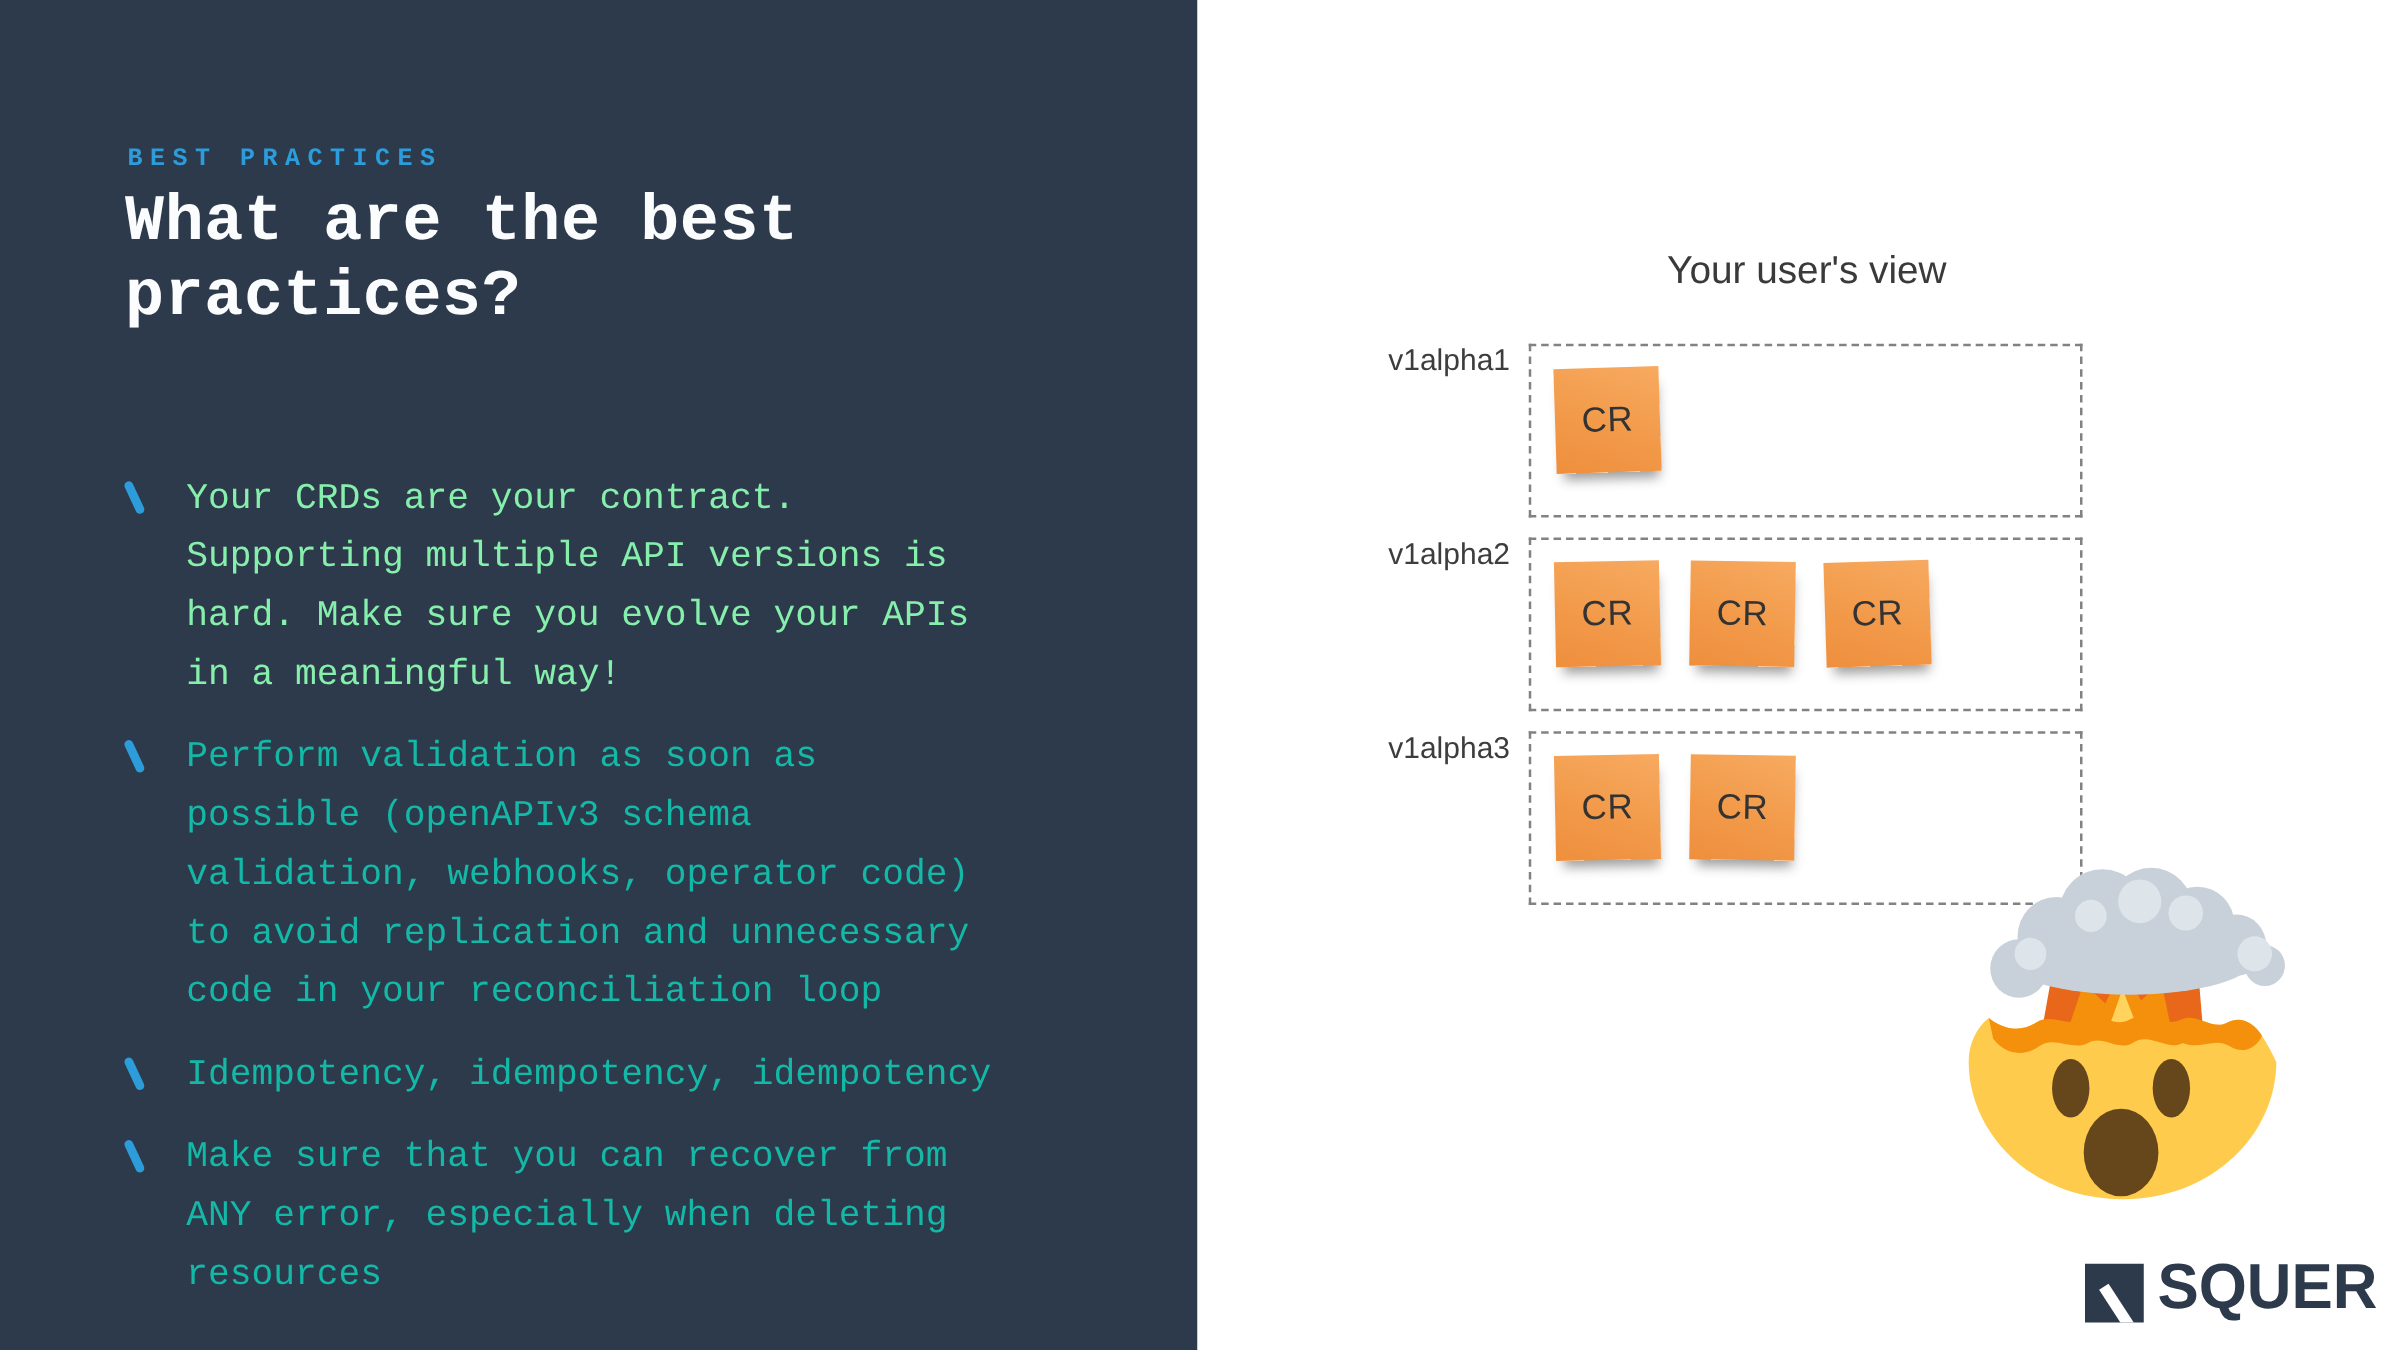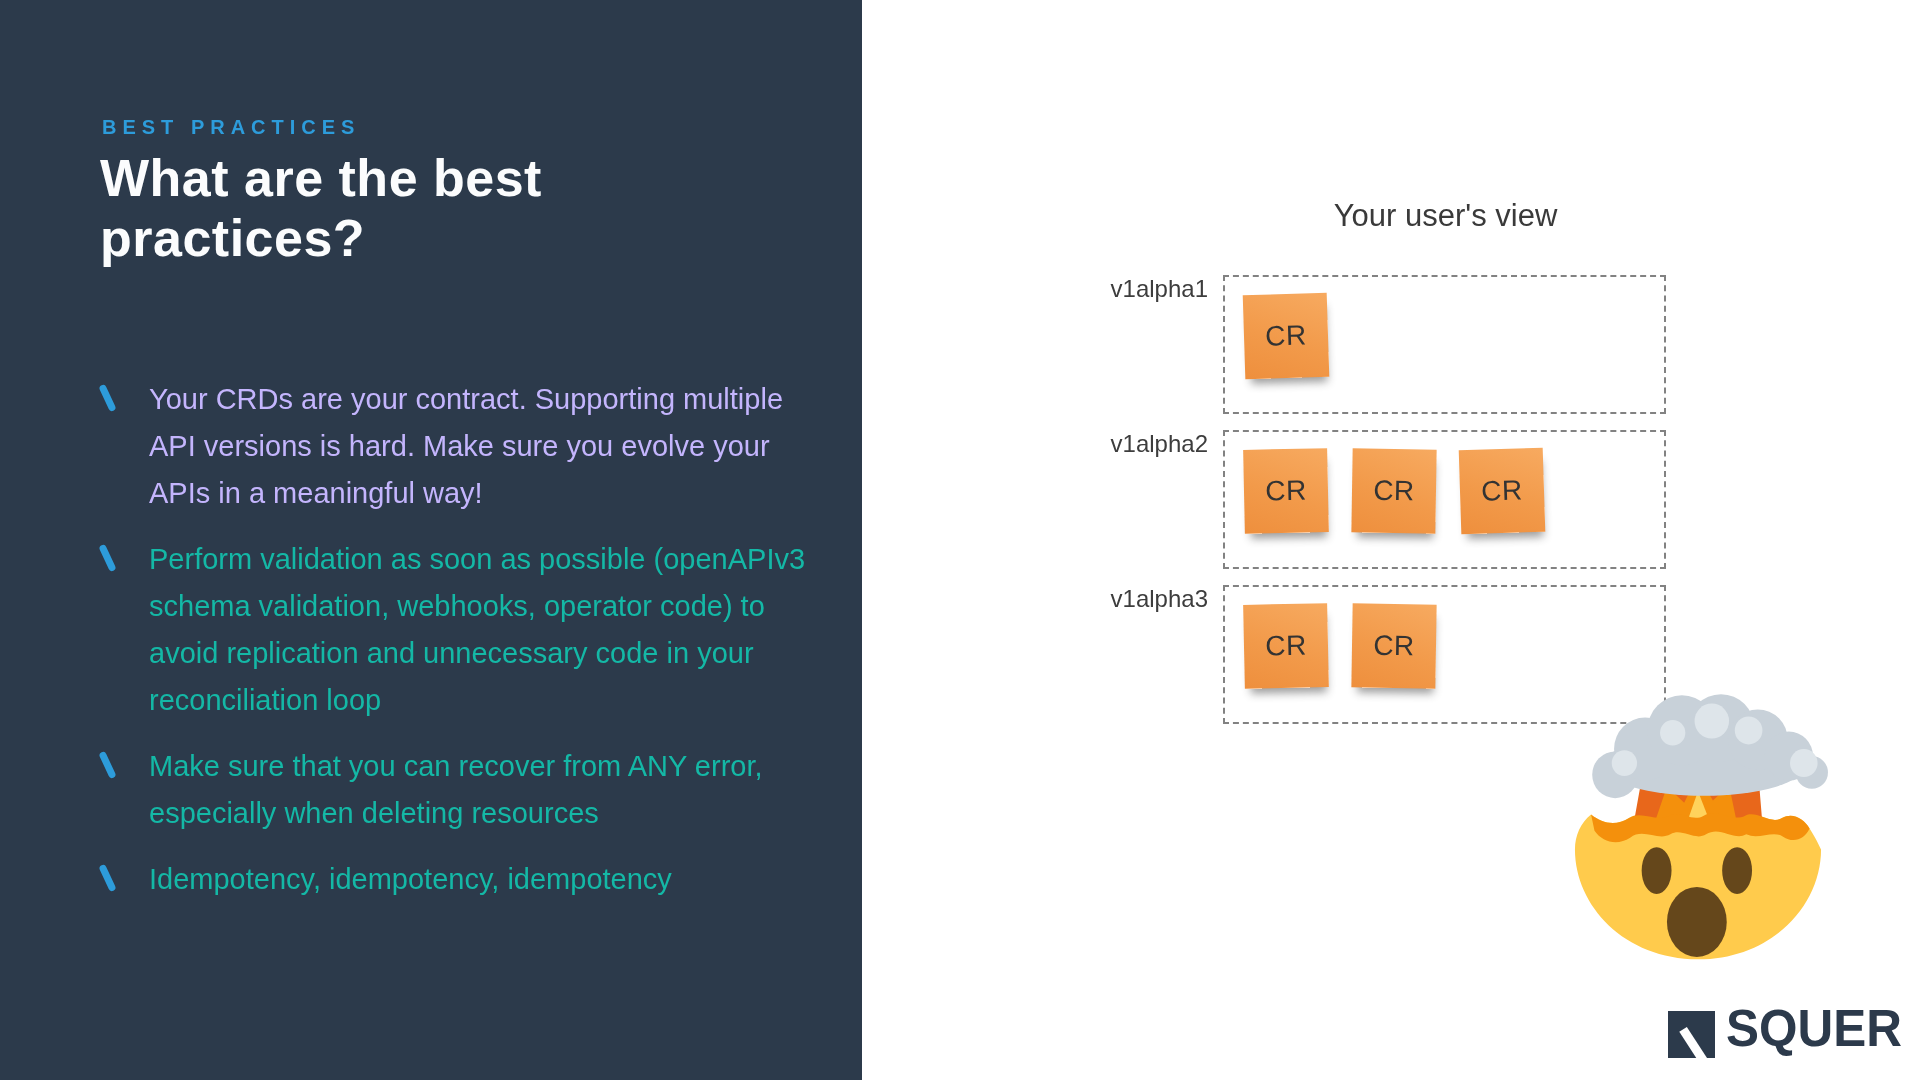"BEST PRACTICES" .left-panel { font-family: none -> Liberation Mono, monospace; width: 862px -> 958px }
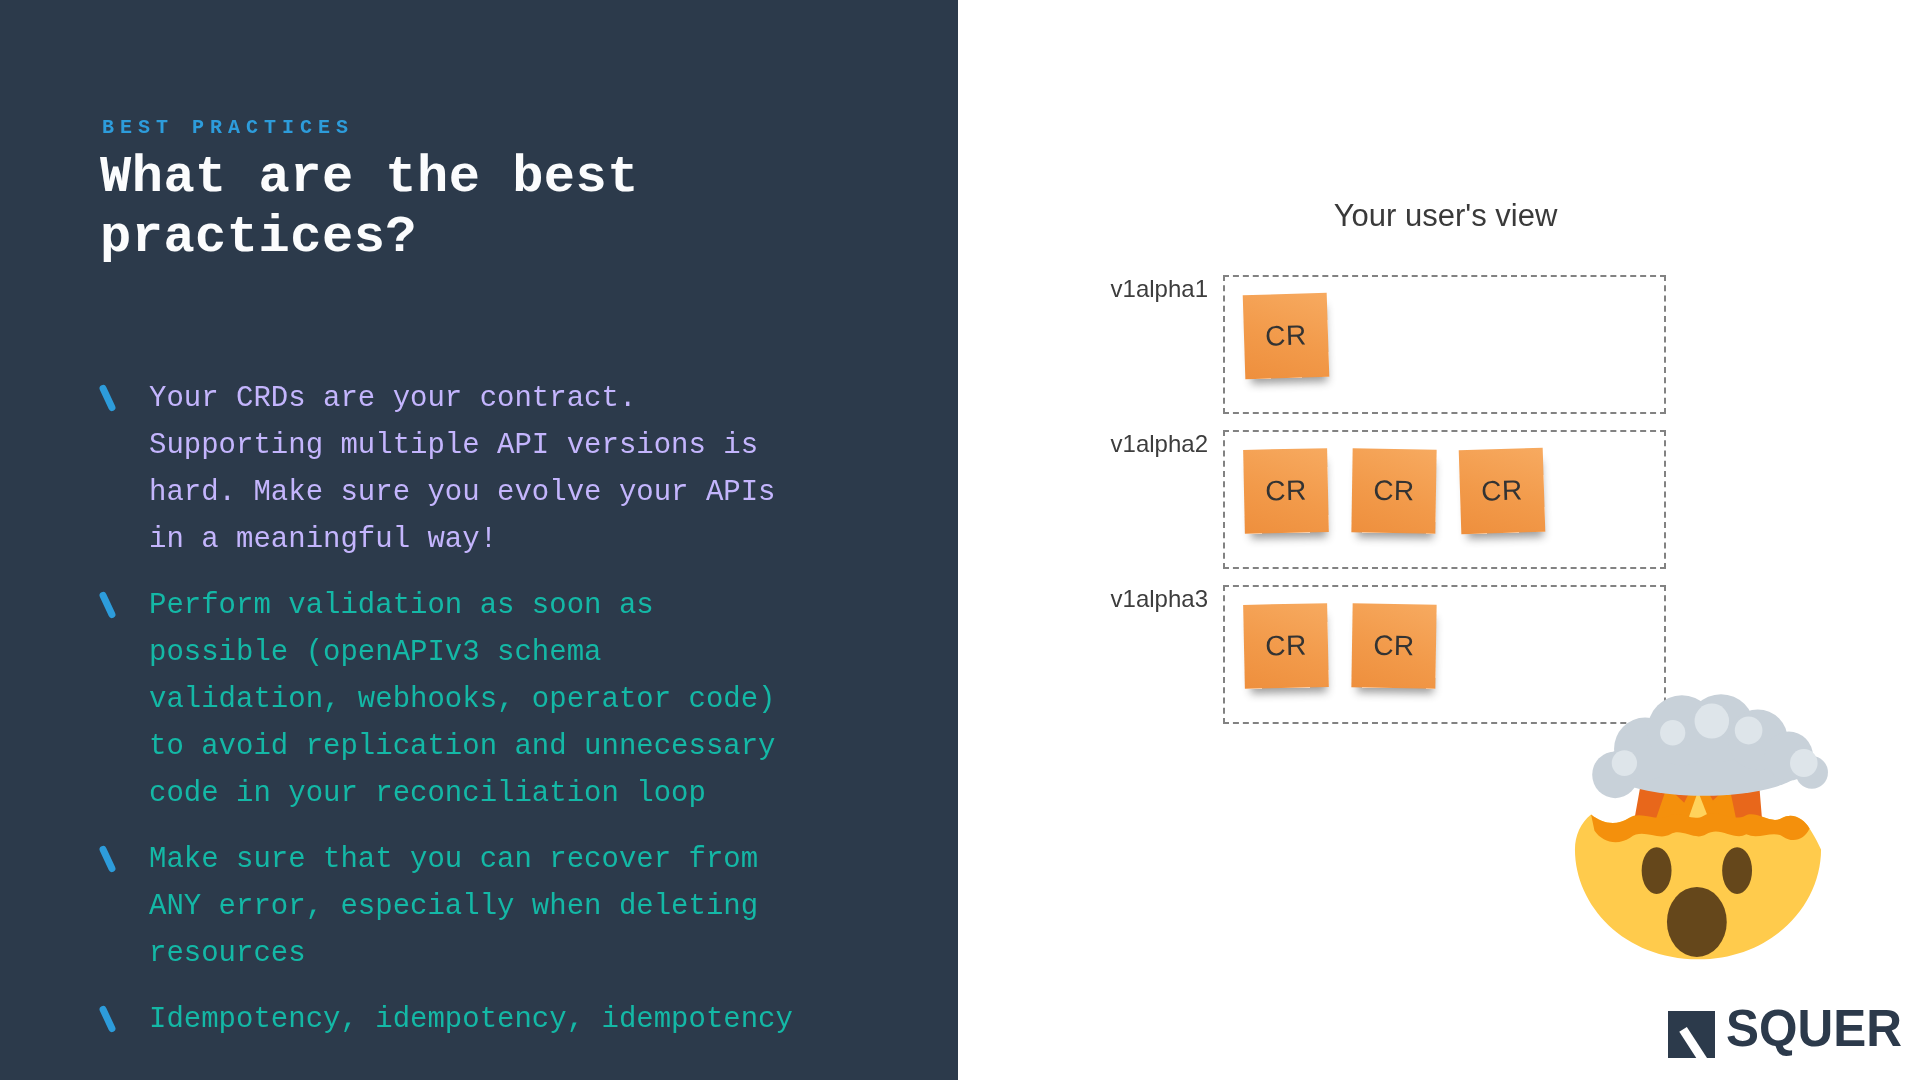"Your CRDs are your contract." .bullet.highlighted .bullet-text { color: #c4b5fd -> #86efac }
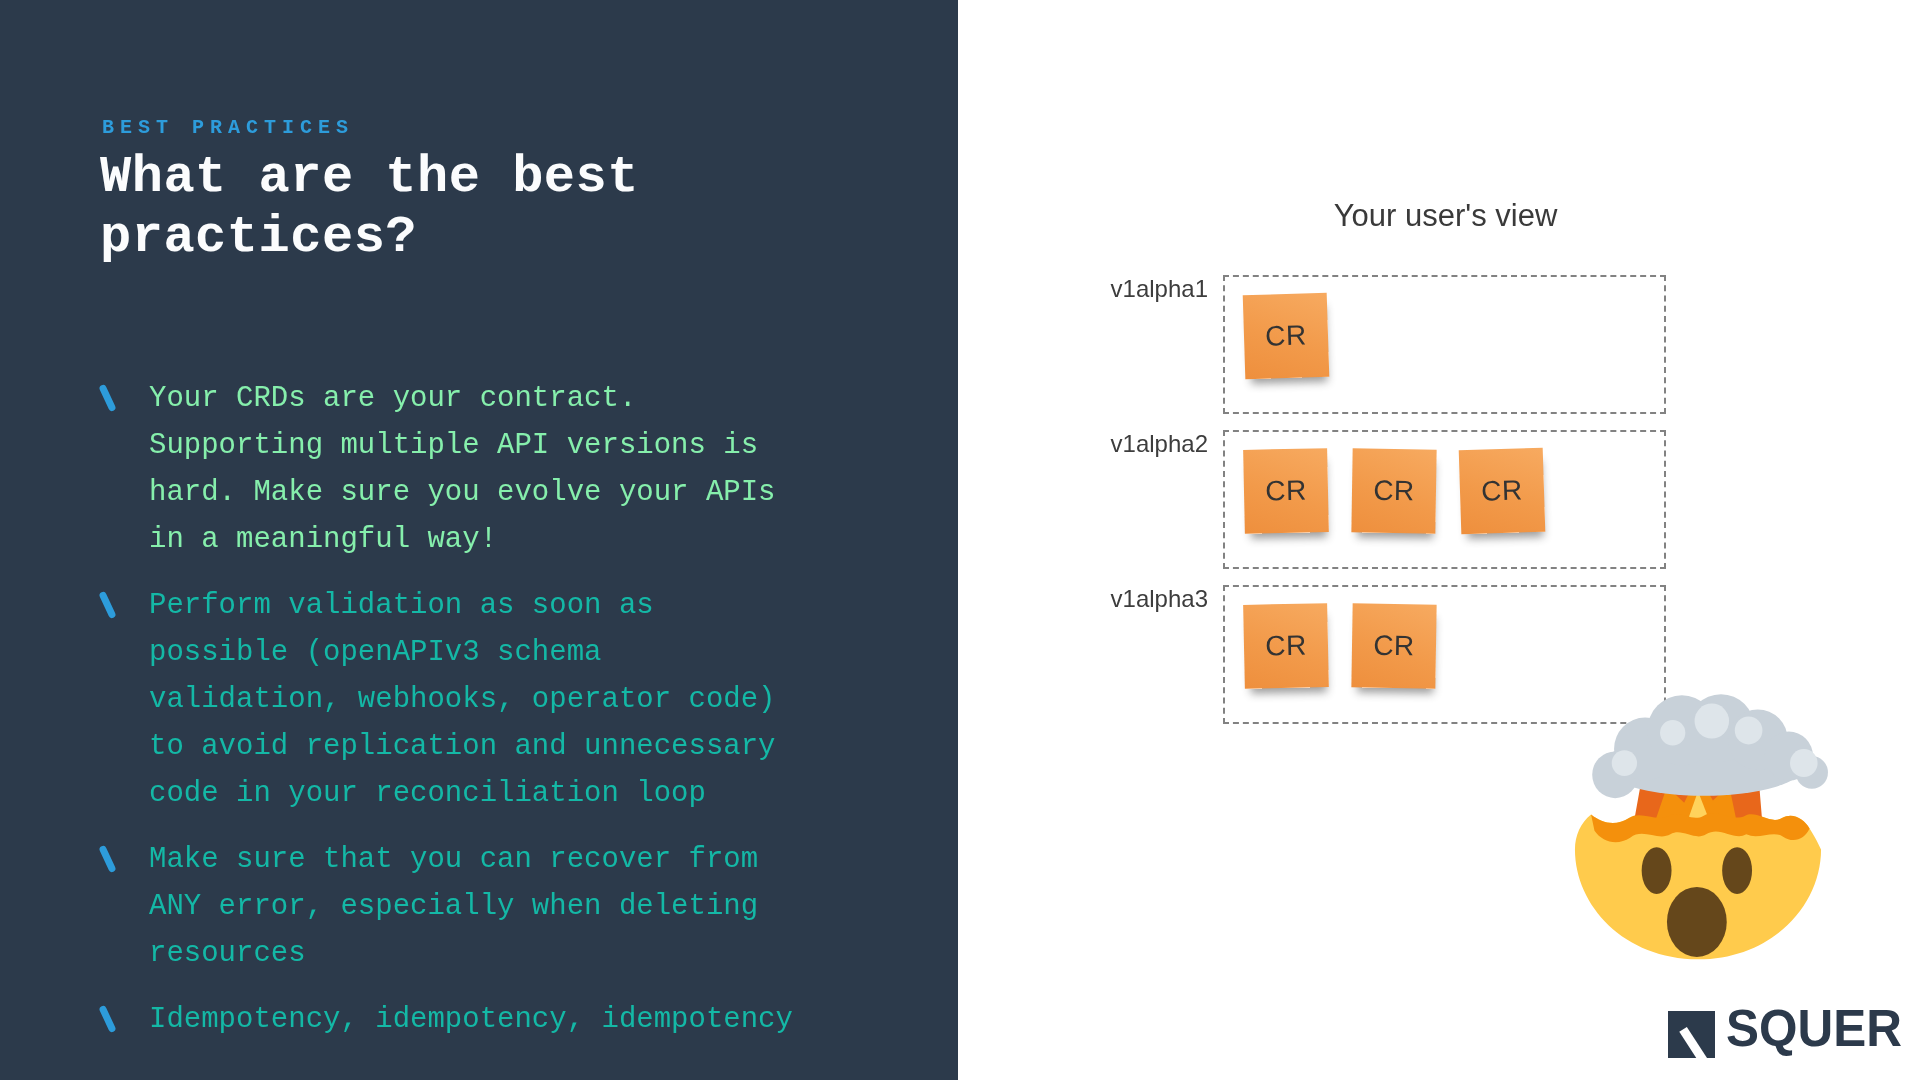"Make sure that you can" li.bullet { order: before "Idempotency, idempotency, idempotency" -> after "Idempotency, idempotency, idempotency" }
